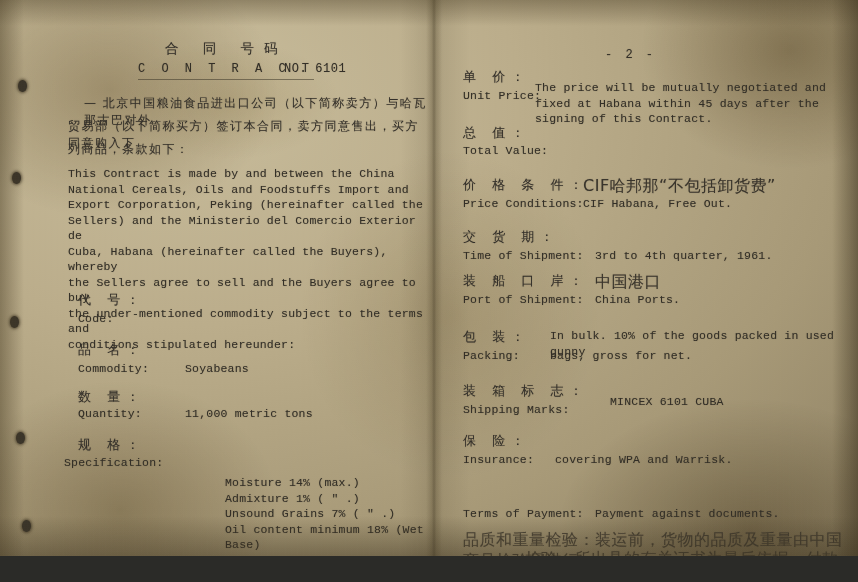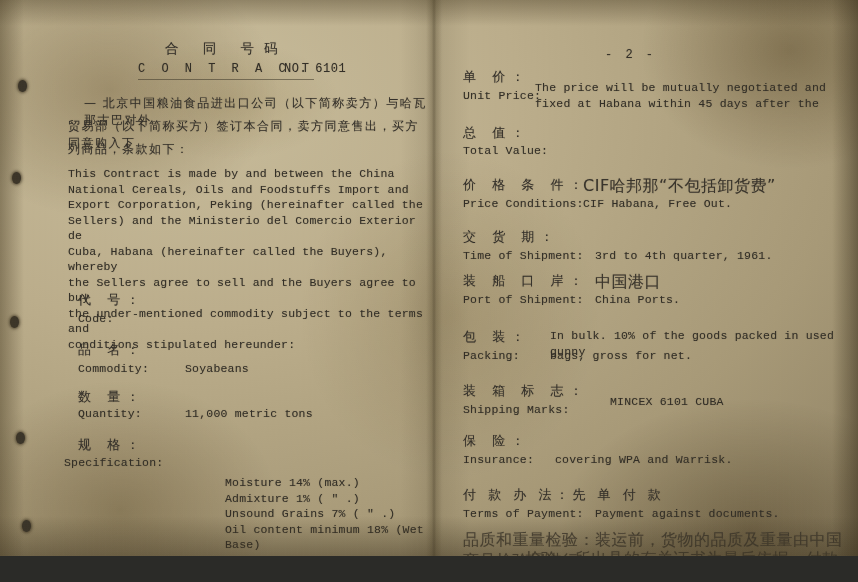"signing of this Contract." div { html: none -> <div>signing of this Contract.</div> }
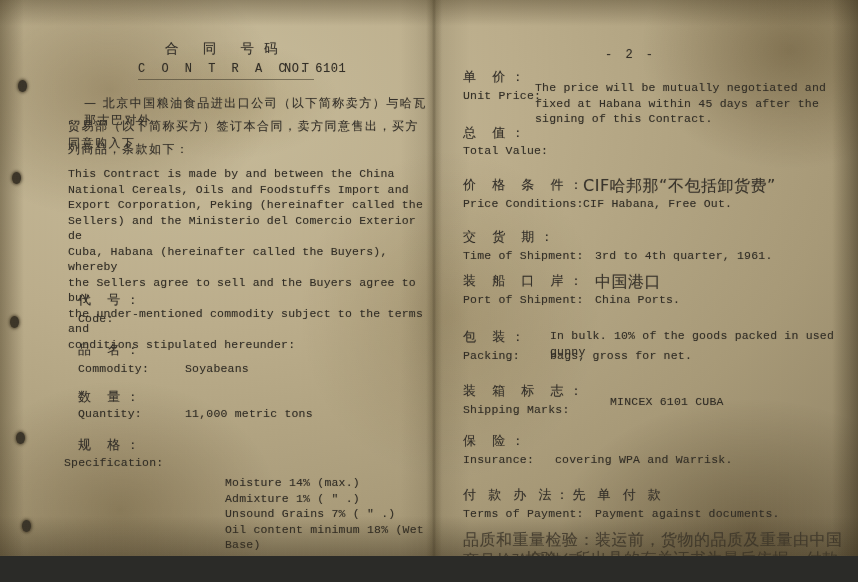"付 款 办 法：先 单" div.abs { html: <div>付 款 办 法：先 单 付 款</div> -> none }
